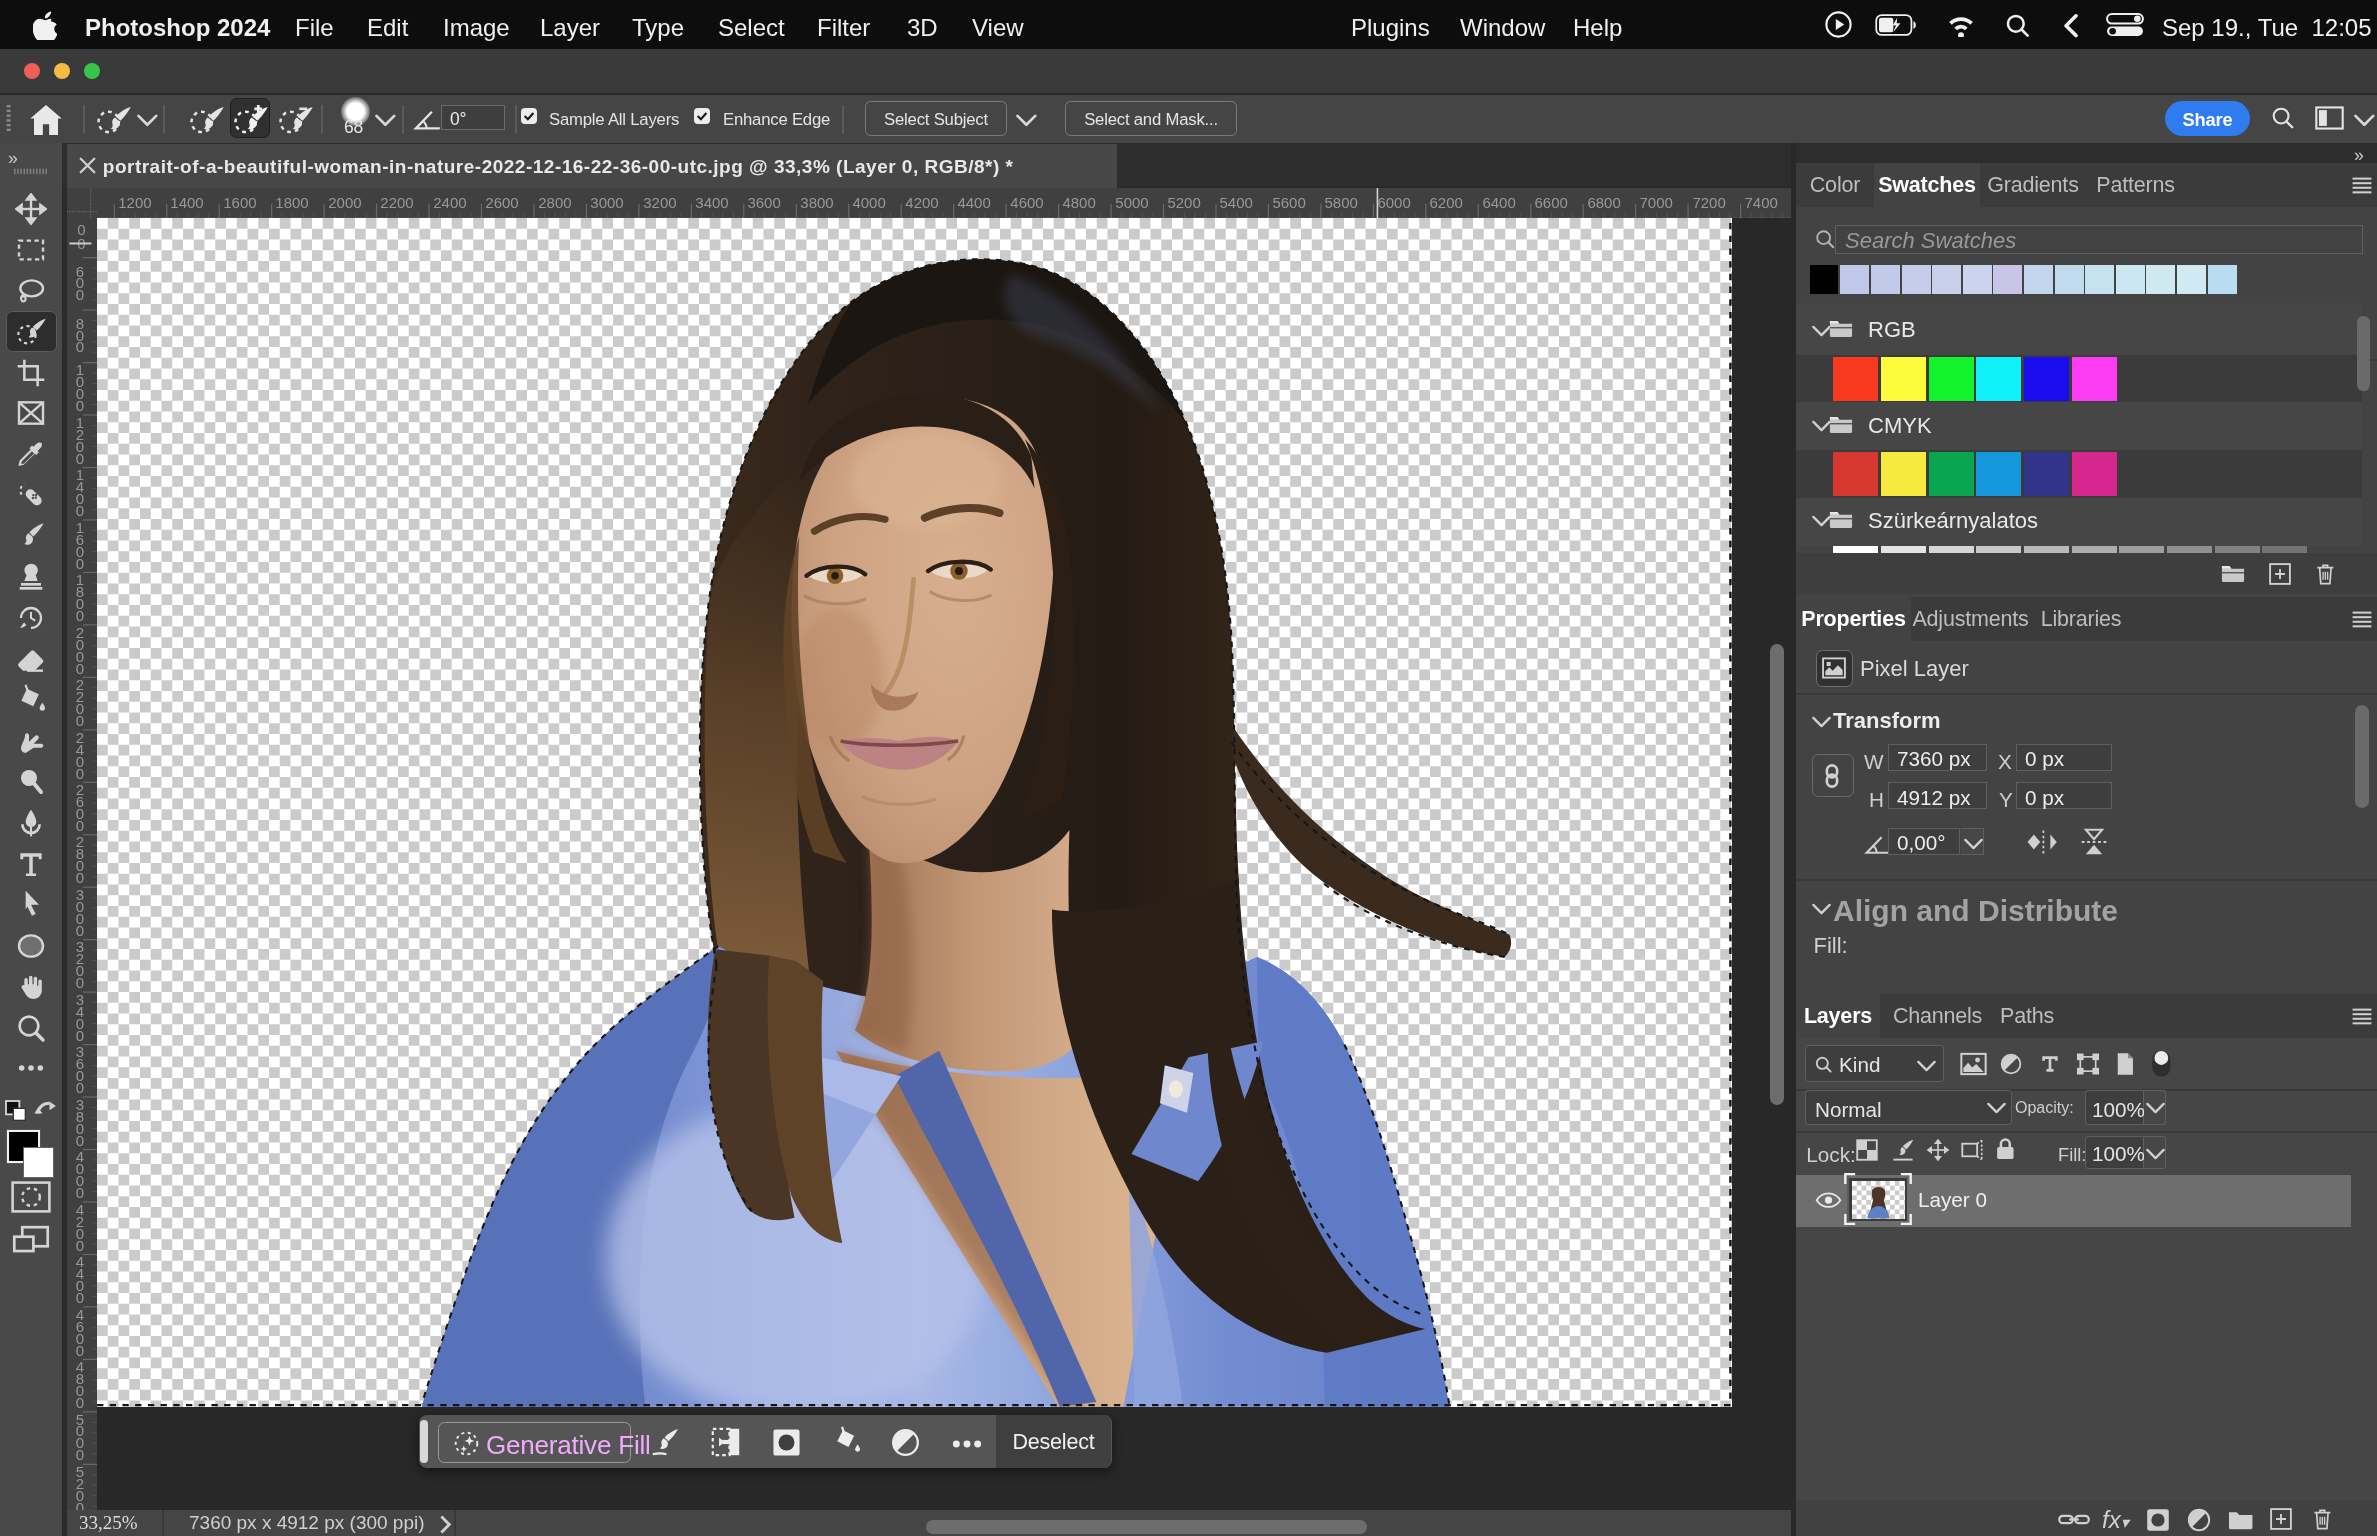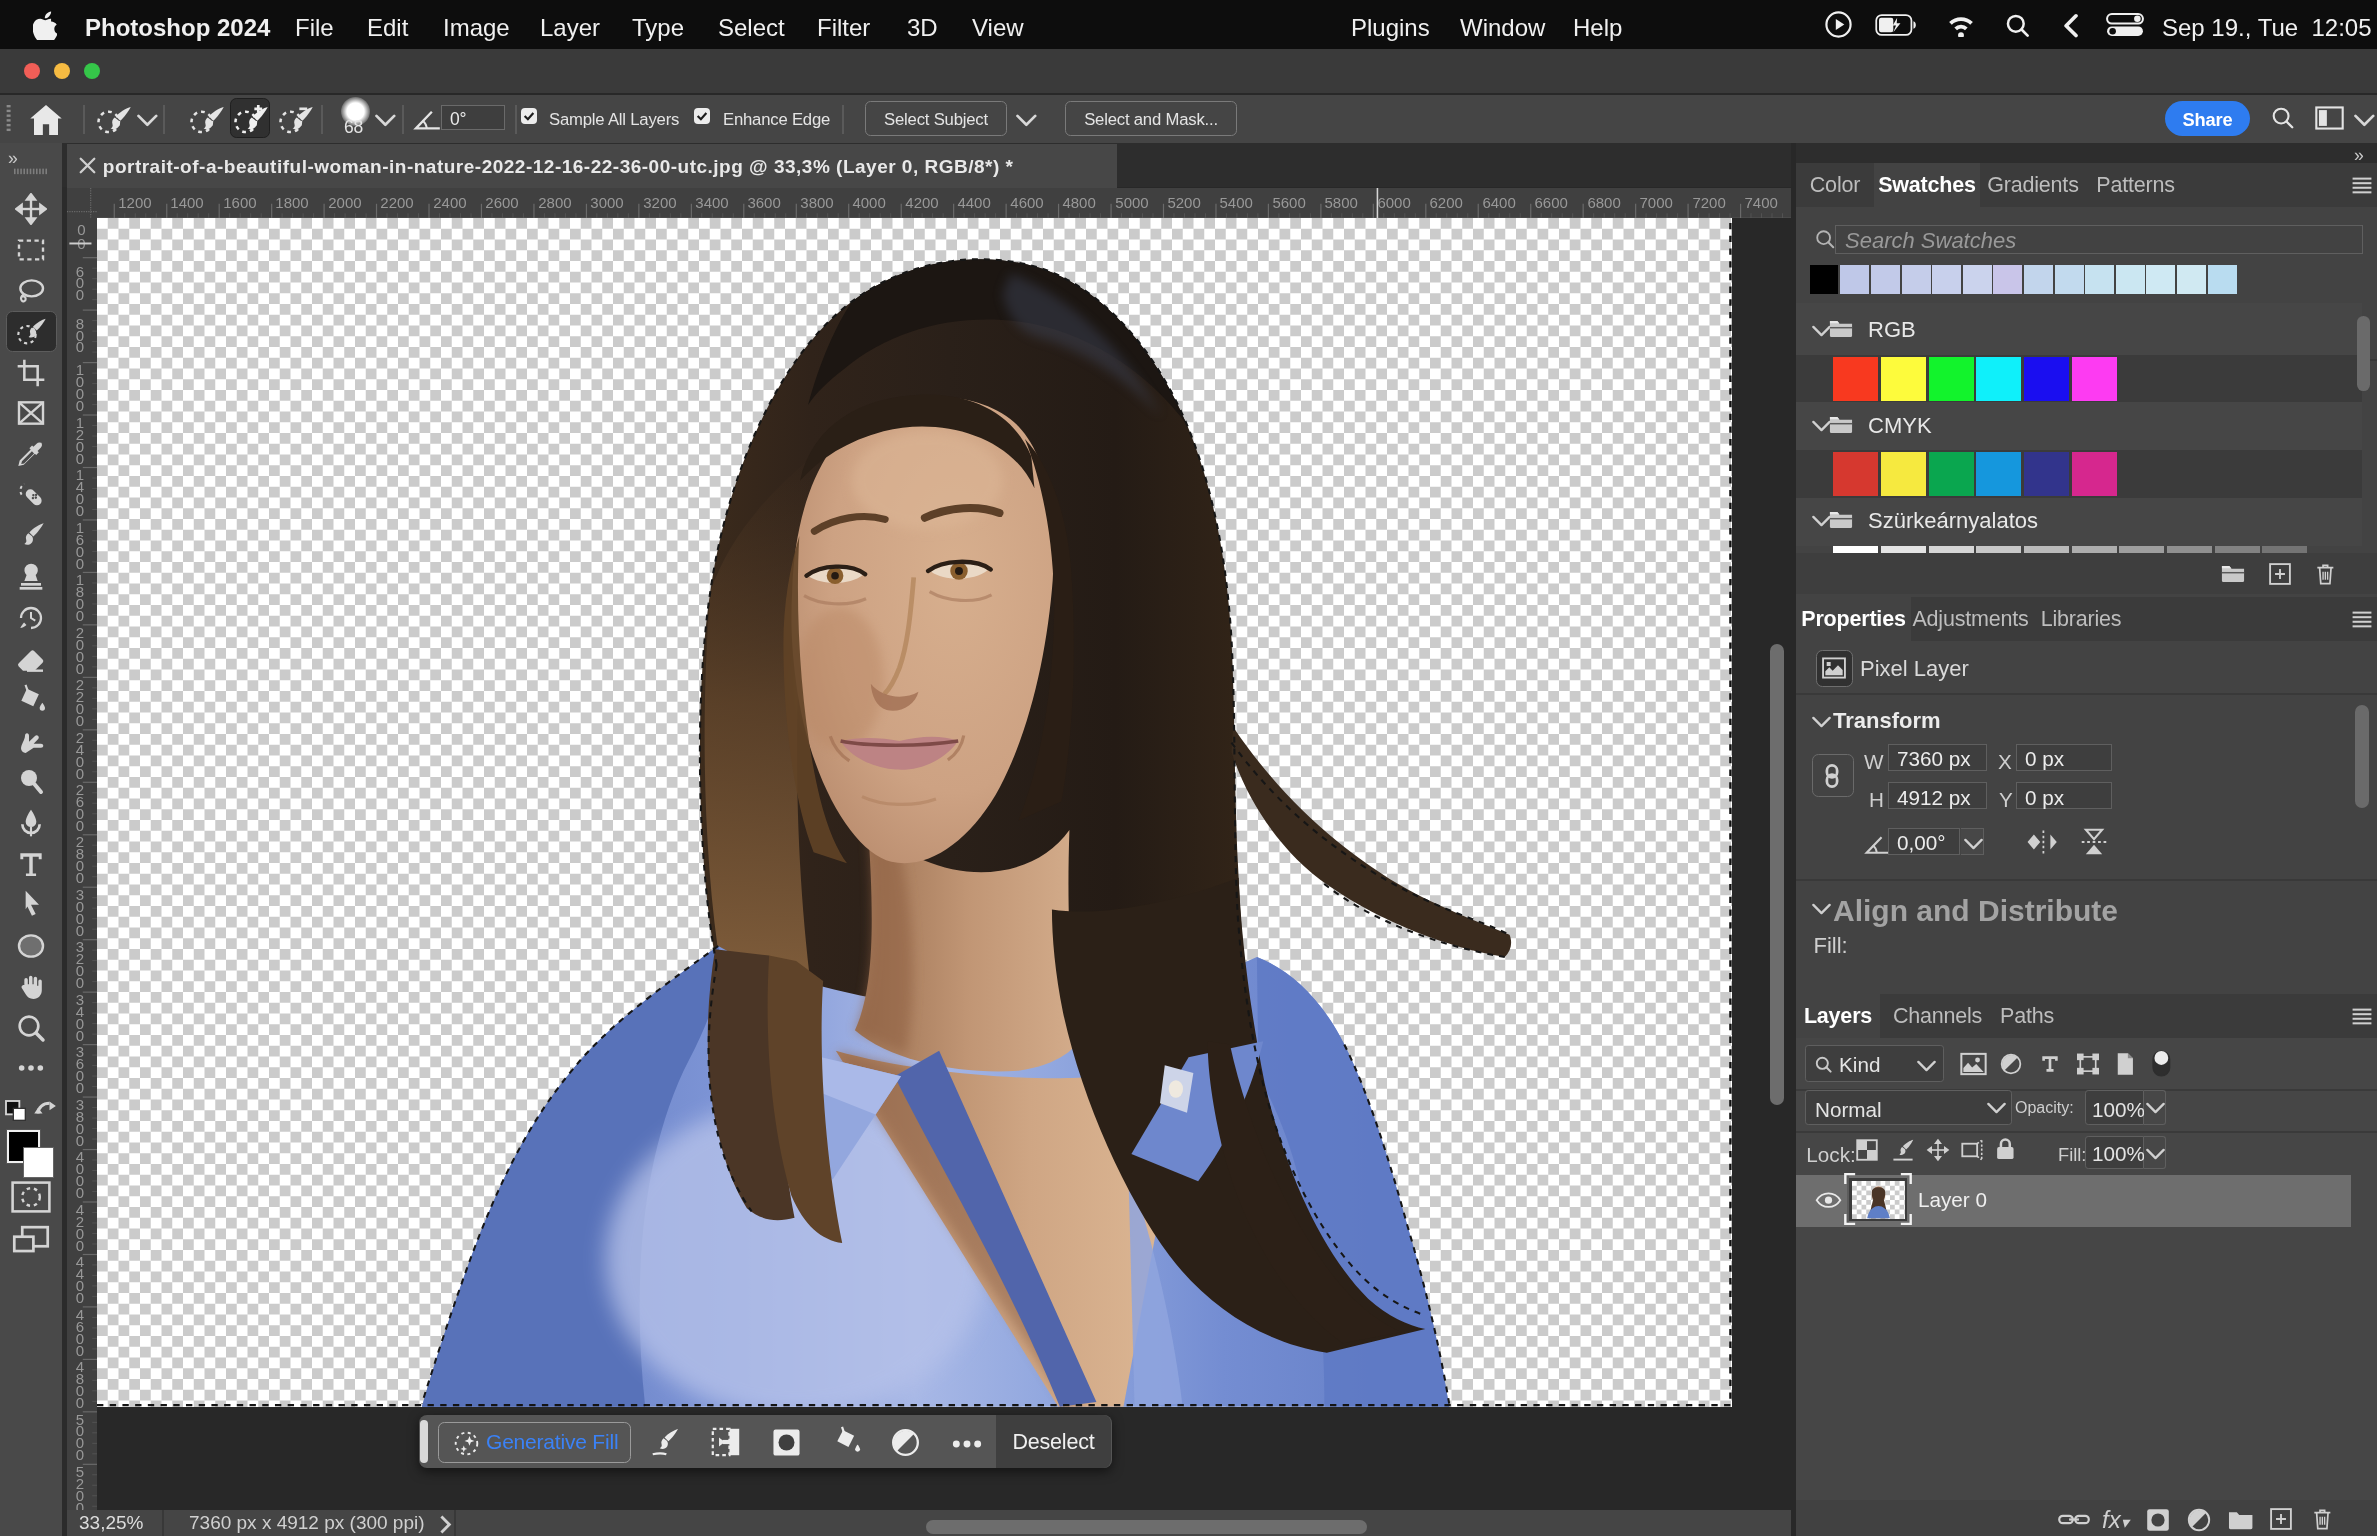"Generative Fill" div.txt { color: #3b82f6 -> #f0abfc; font-size: 21px -> 26px }
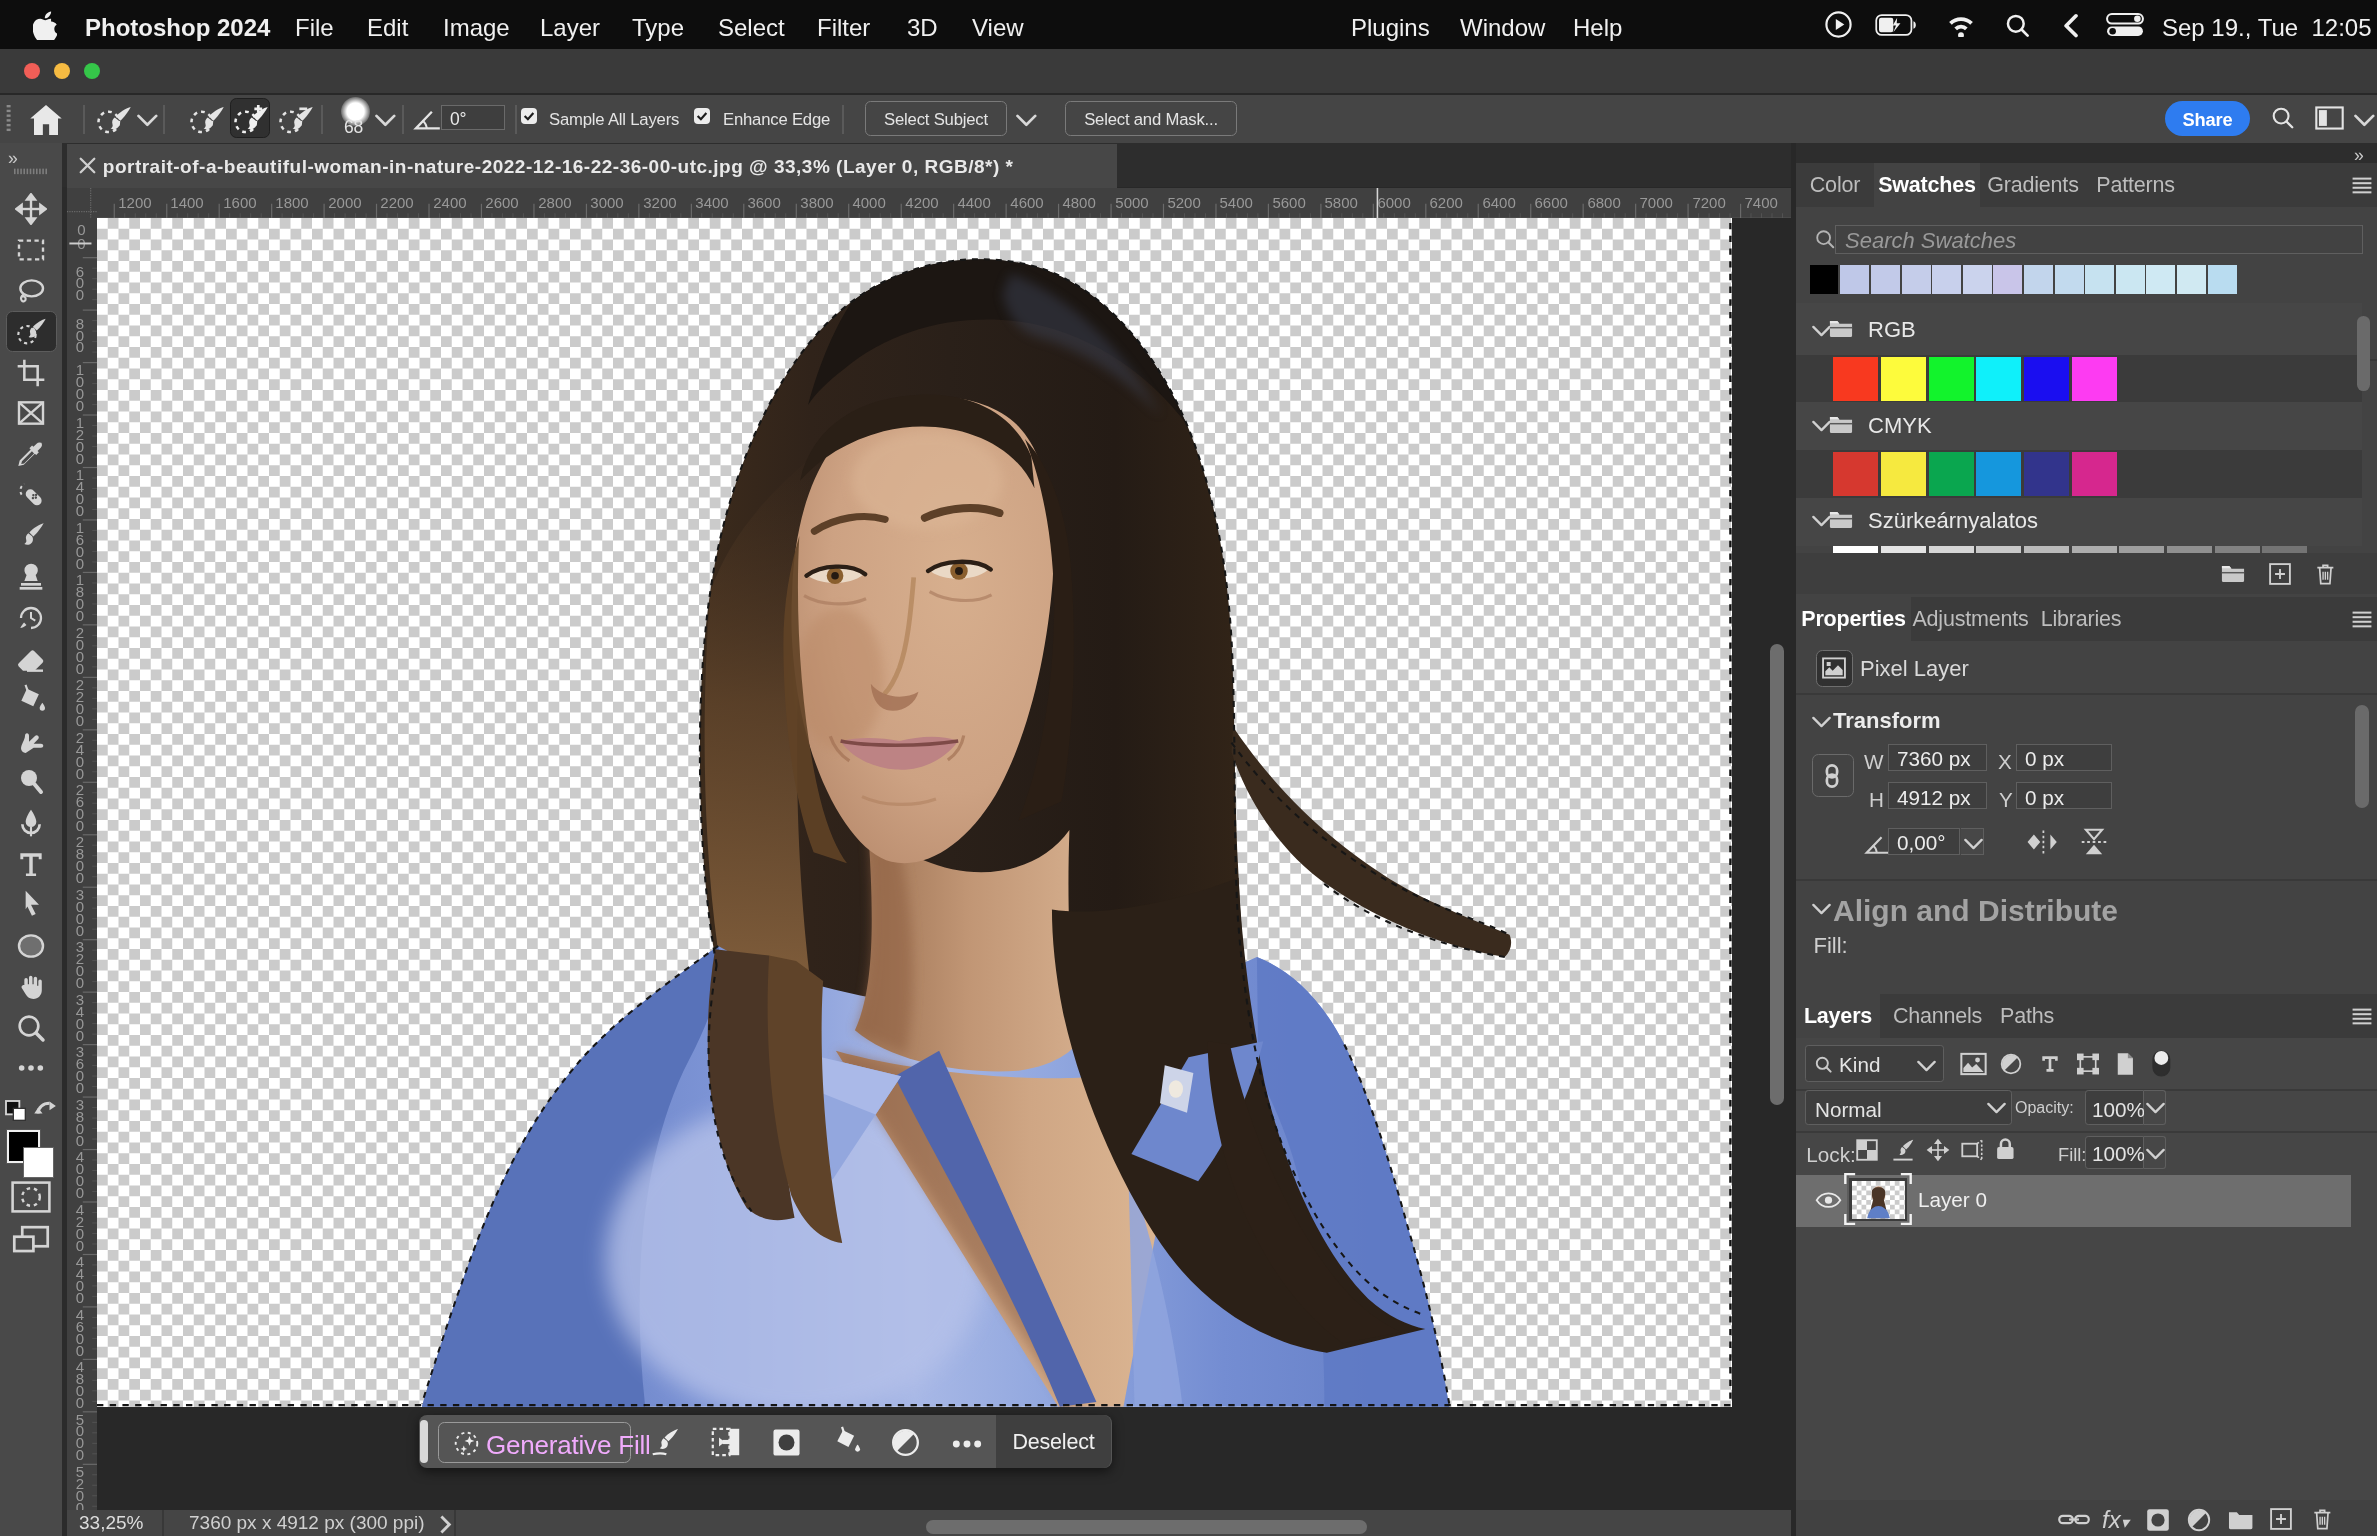"33,25%" div.txt { font-family: none -> Liberation Serif, serif }
